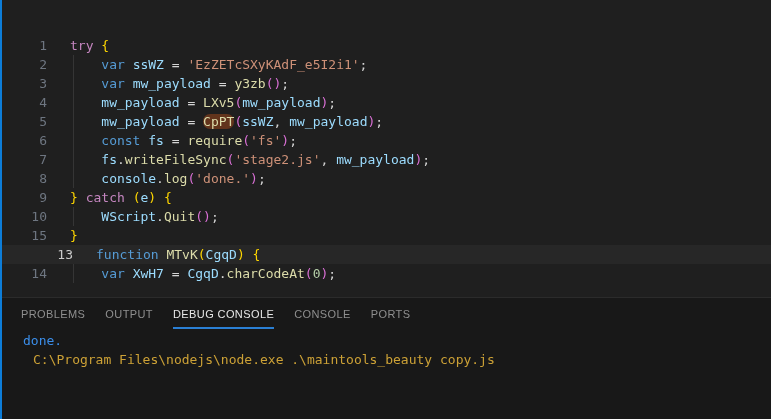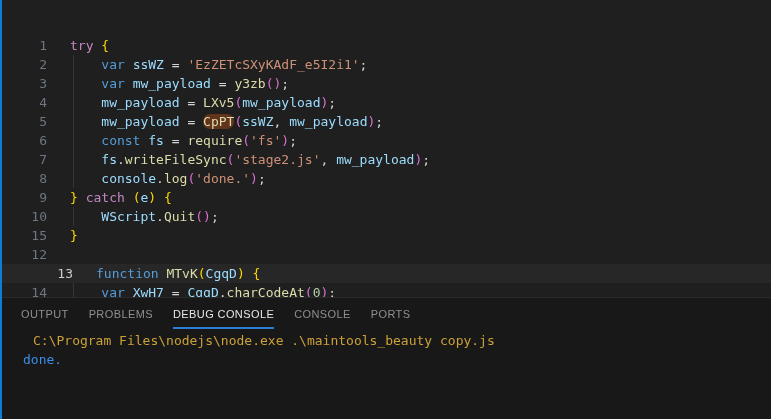"12" div.line { html: <div><span>12</span><pre></pre></div> -> none }
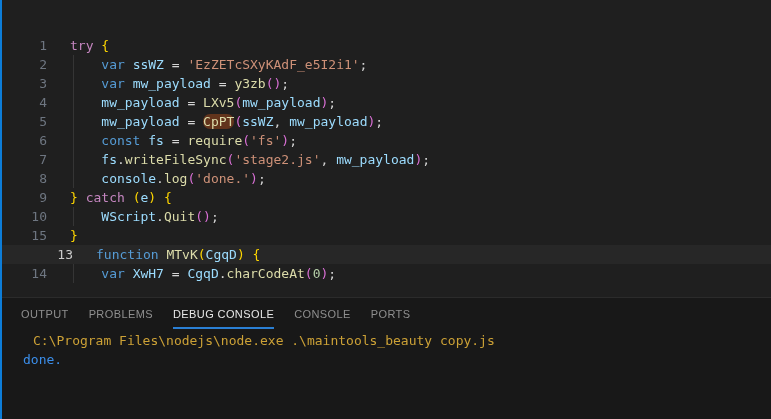"OUTPUT" div.tab { order: before "PROBLEMS" -> after "PROBLEMS" }
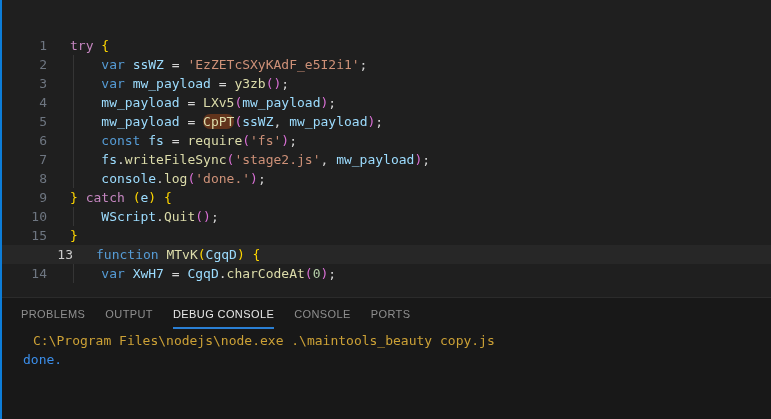"C:\Program Files\nodejs\node.exe" div.console-line { order: before "done." -> after "done." }
